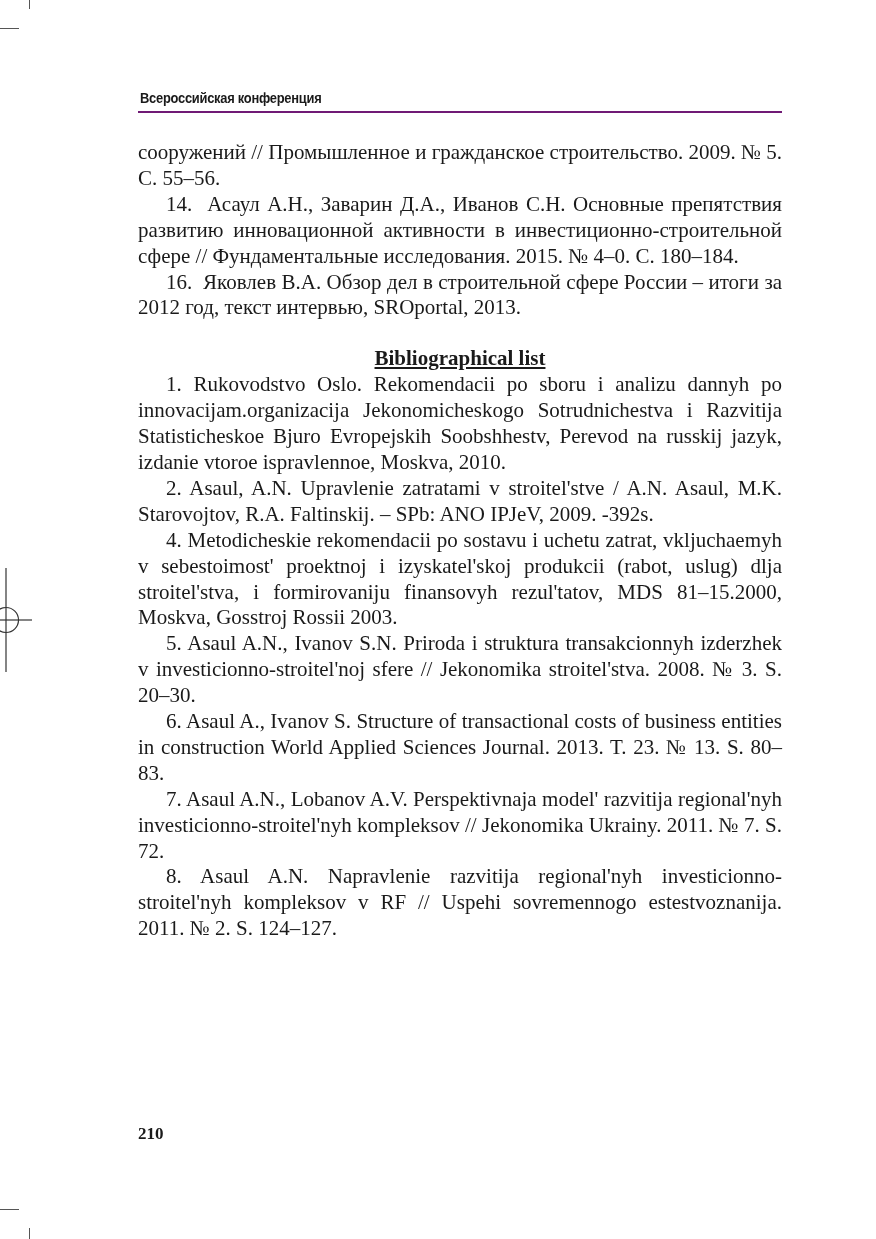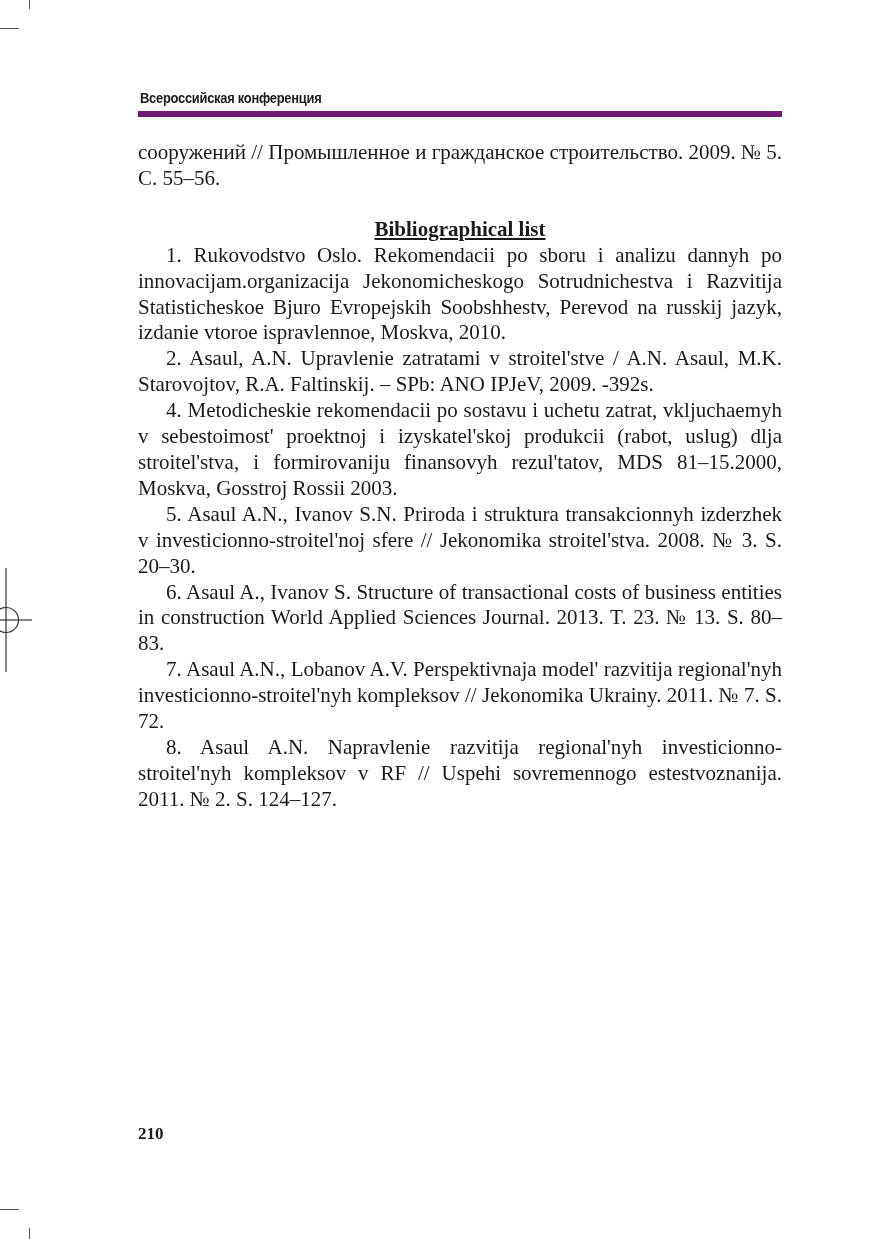"Всероссийская конференция" .running-header { border-bottom: 6px solid #701a75 -> 2px solid #701a75 }
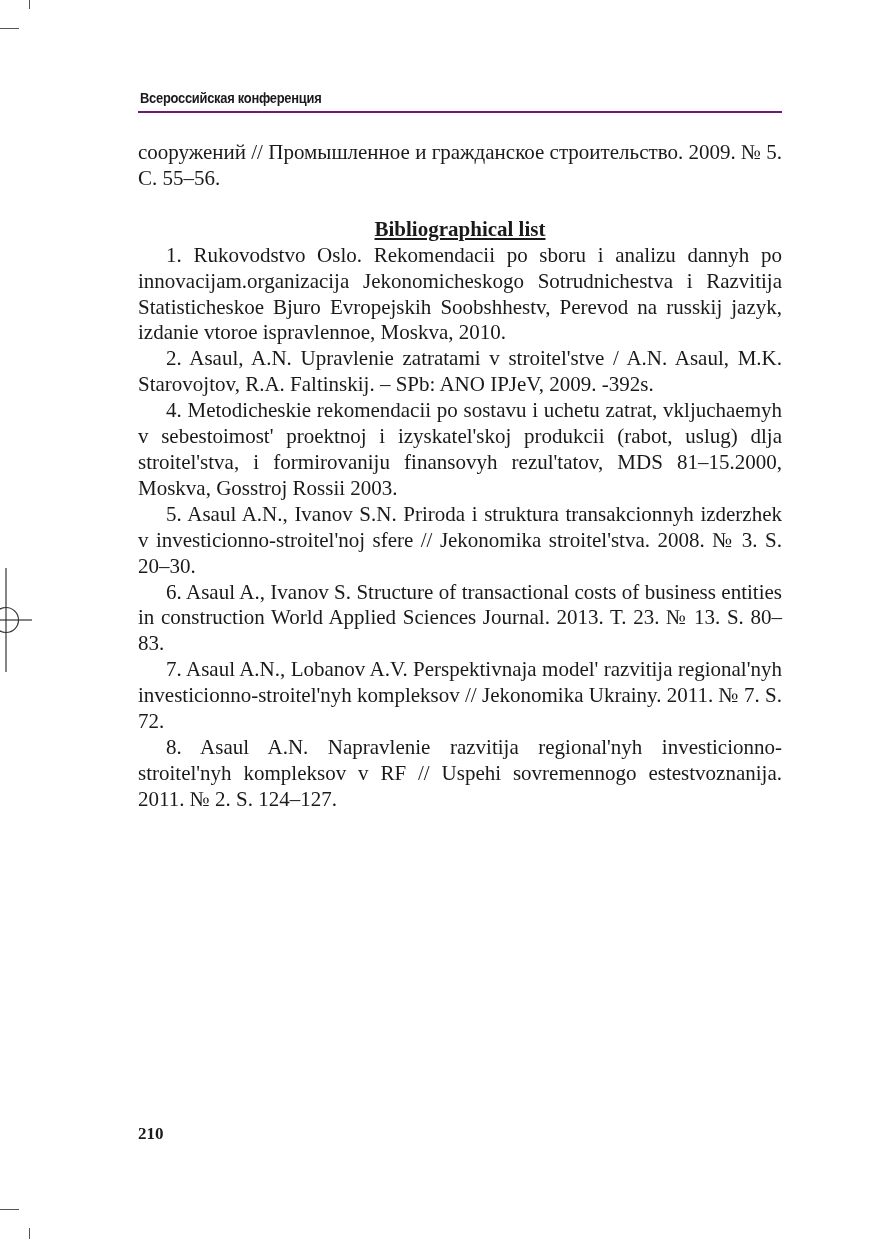"14. Асаул А.Н., Заварин Д.А.," p.para { html: none -> <p> <span>14.</span>&nbsp; <span>Асаул А.Н., Заварин Д.А., Иванов С.Н. Основные препятствия развитию инновационной активности в инвестиционно-строительной сфере // Фундаментальные исследования. 2015. № 4–0. С. 180–184.</span> </p> }
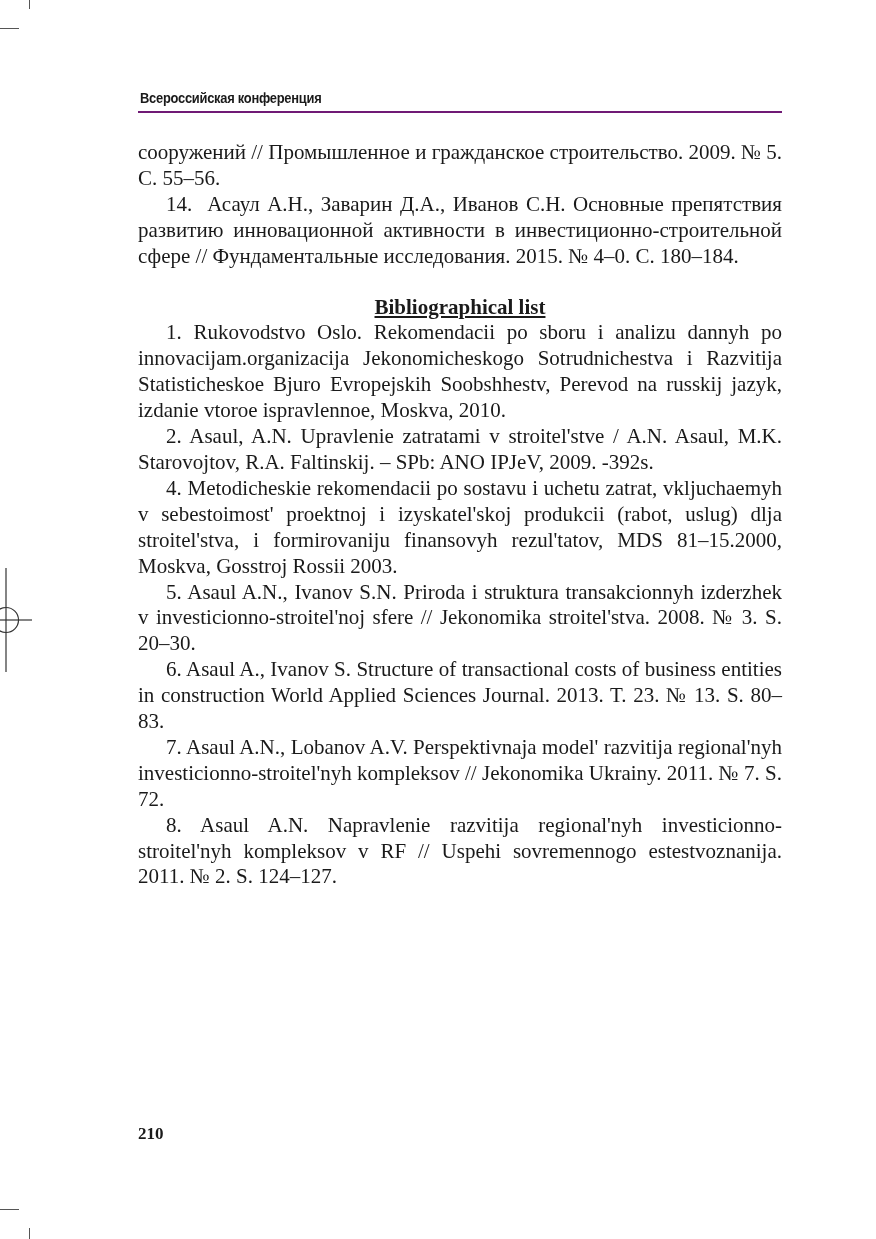"16. Яковлев В.А. Обзор дел" p.para { html: none -> <p> <span>16.</span>&nbsp; <span>Яковлев В.А. Обзор дел в строительной сфере России – итоги за 2012 год, текст интервью, SROportal, 2013.</span> </p> }
